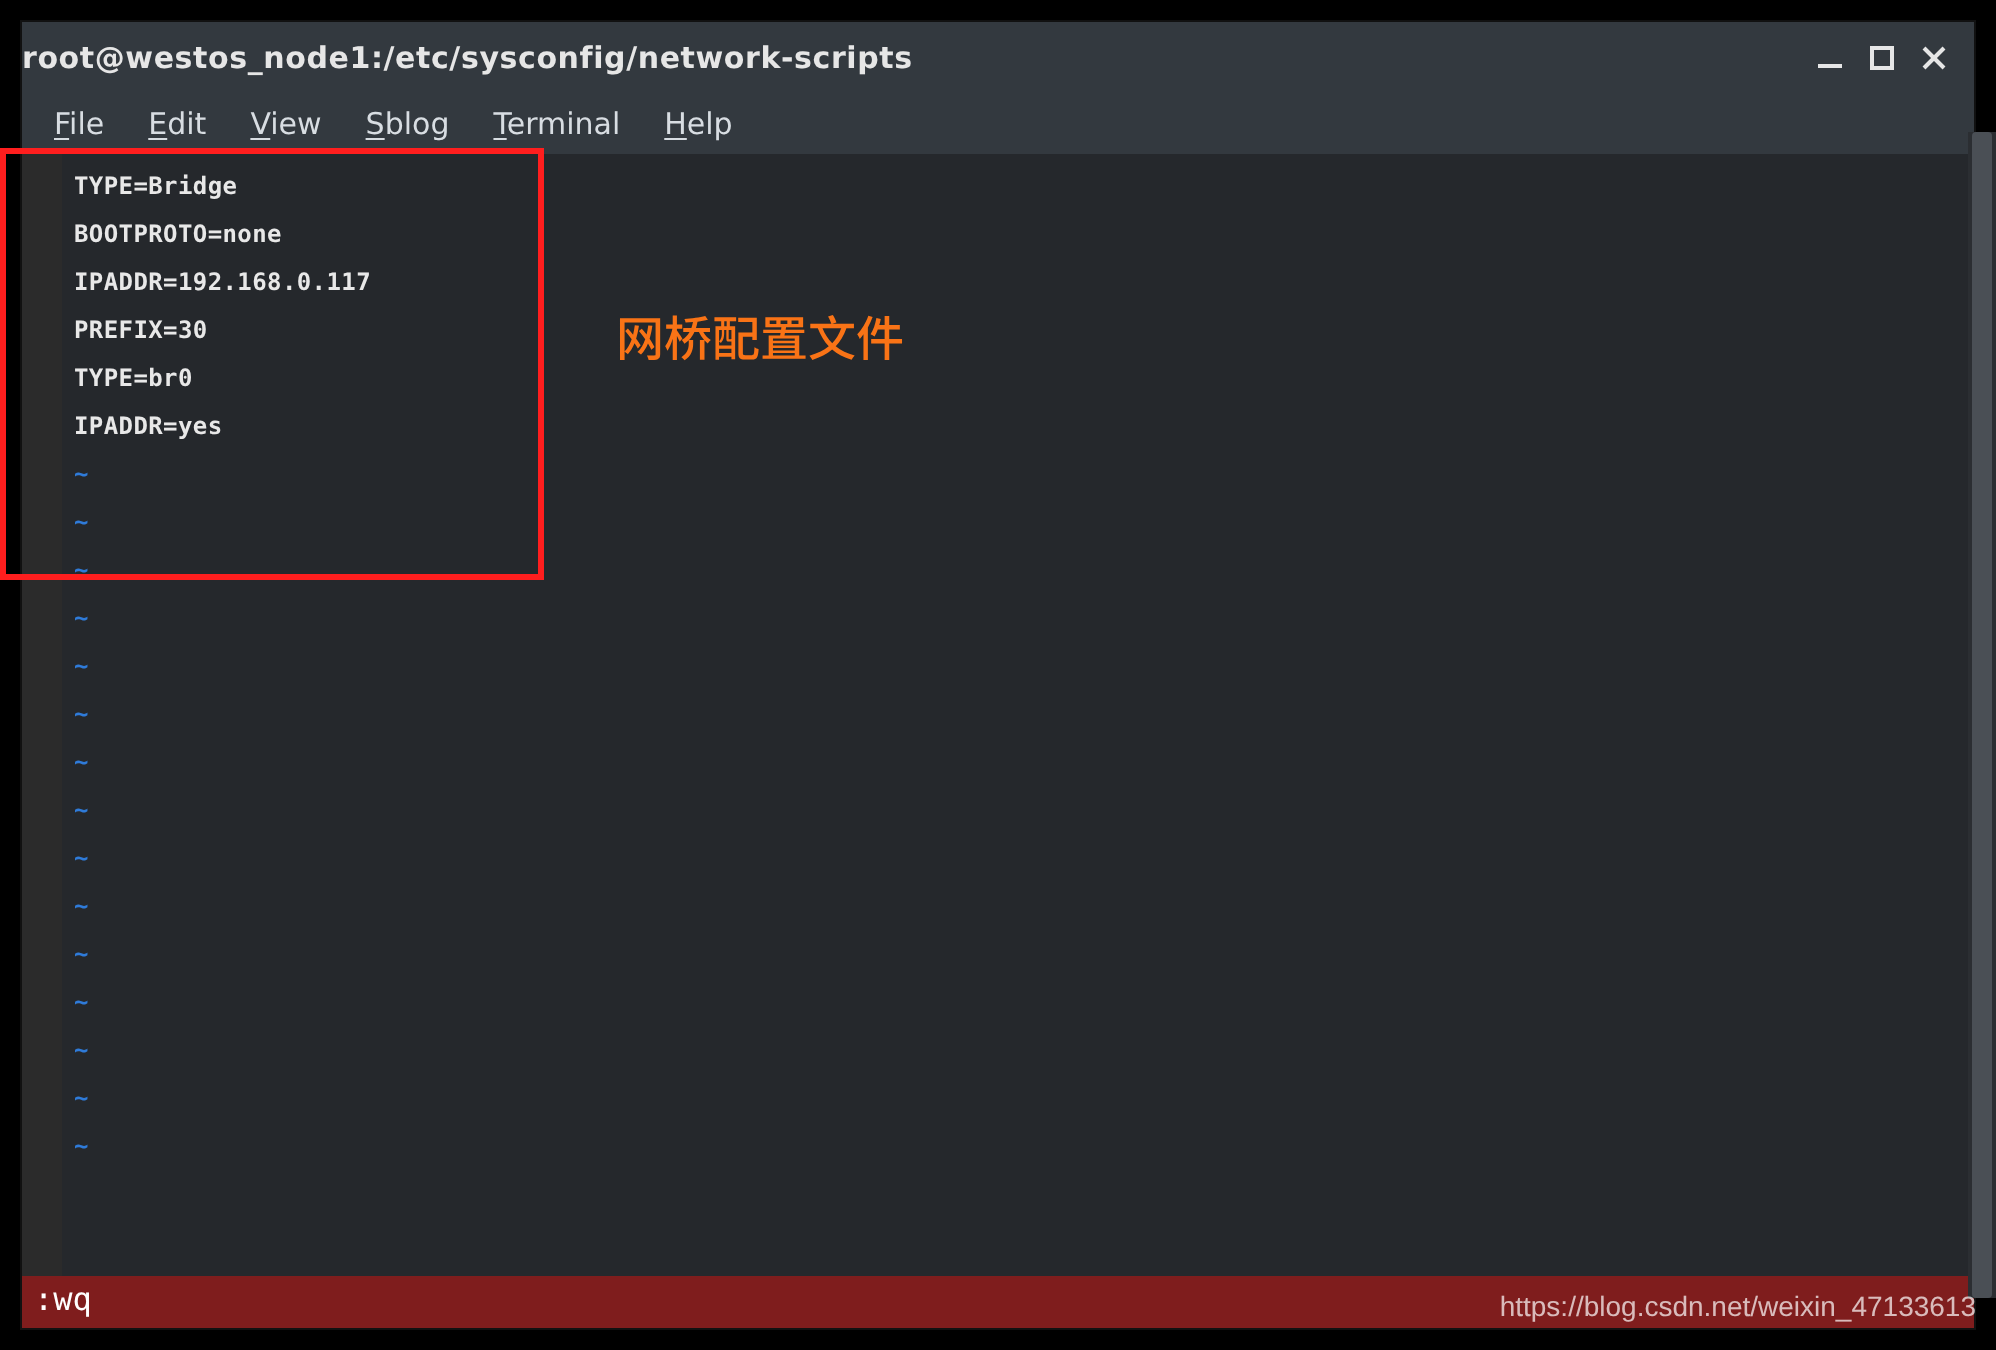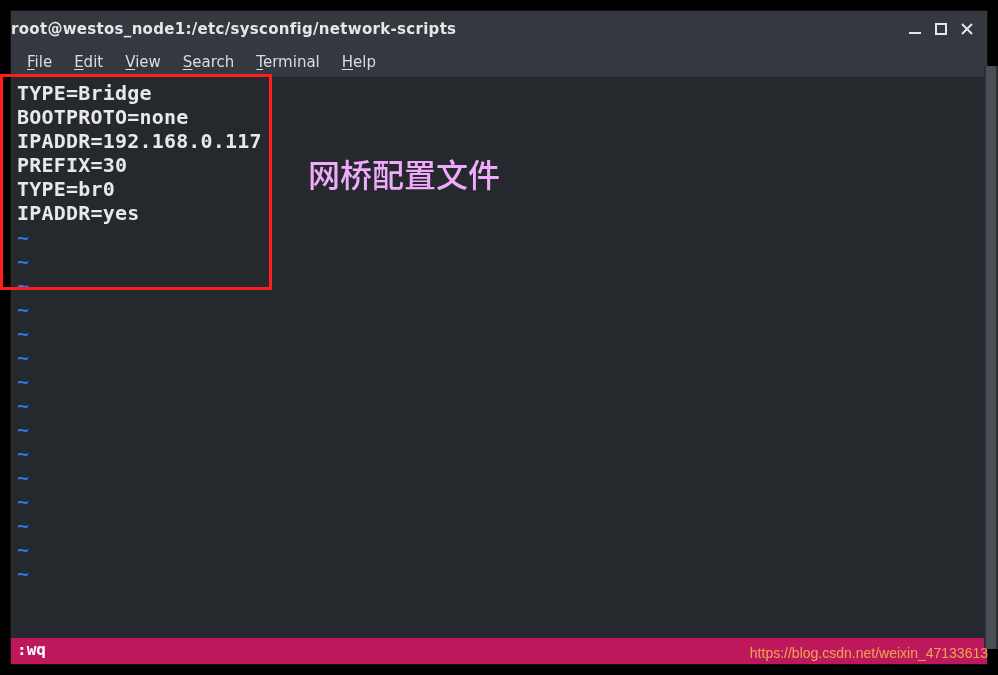"earch" span { text: earch -> blog }
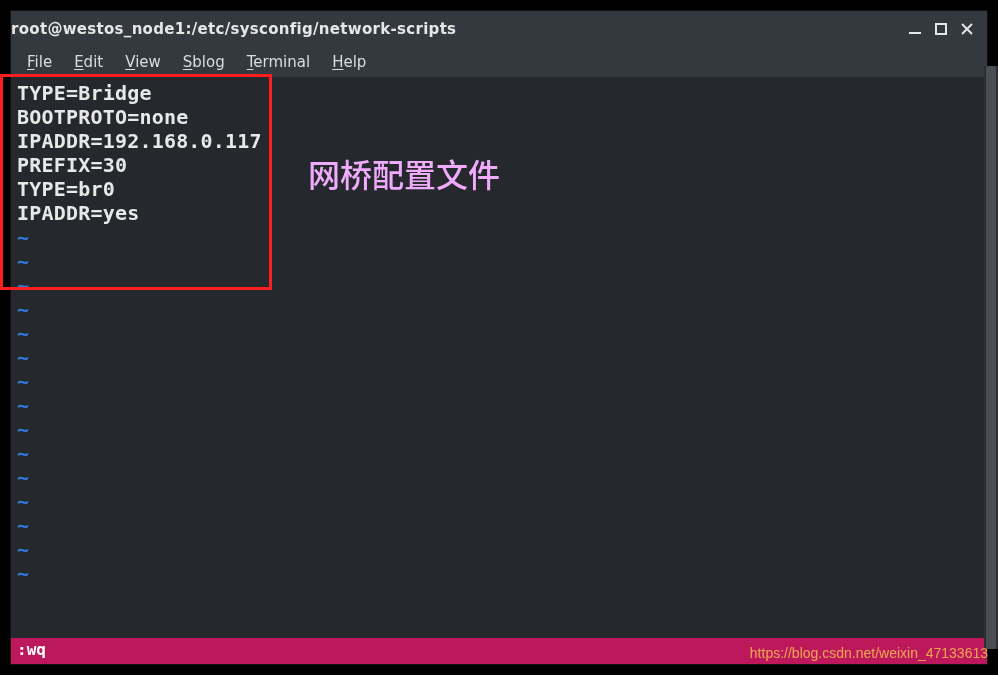"TYPE=Bridge" .editor { font-size: 20px -> 12px; margin-left: none -> 20px }
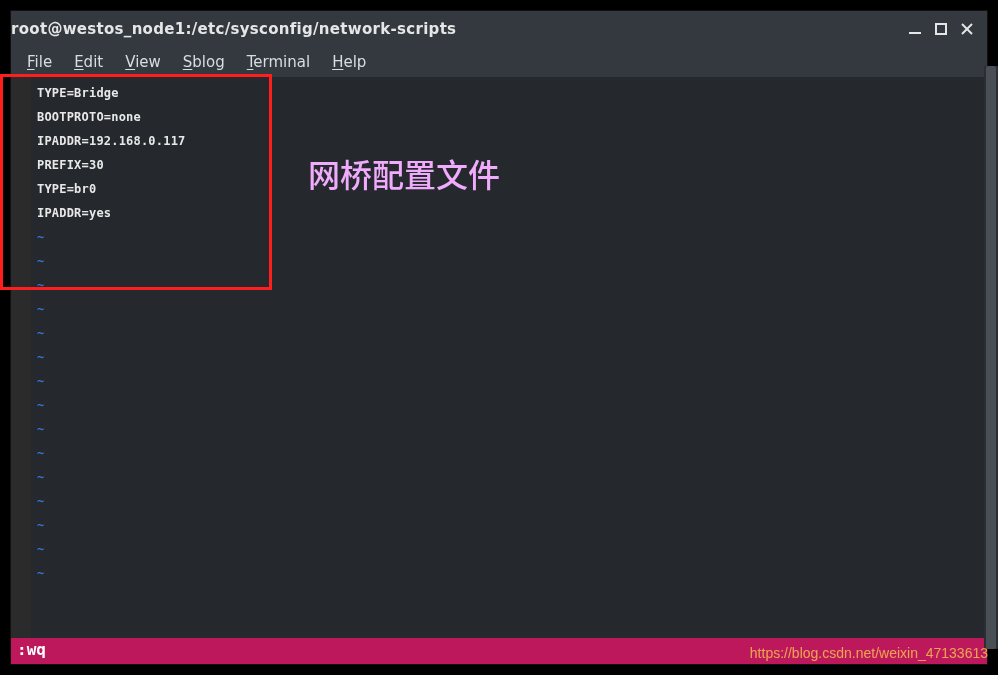"网桥配置文件" .annotation { color: #f0abfc -> #f97316; font-size: 32px -> 24px }
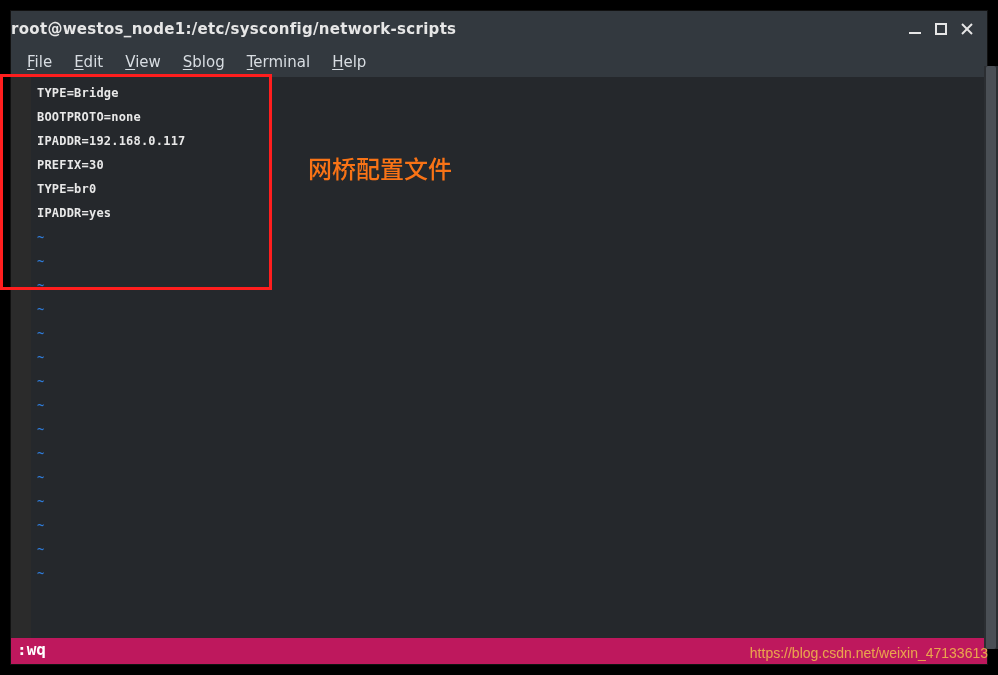":wq" .statusline { background: #be185d -> #7f1d1d; font-weight: 700 -> 400 }
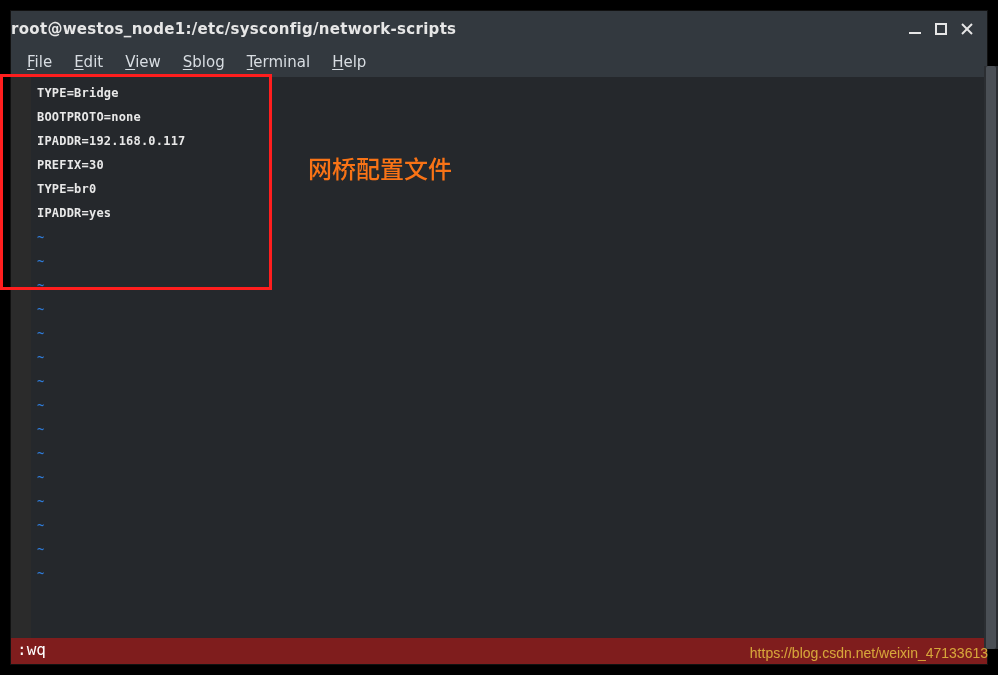"https://blog.csdn.net/weixin_47133613" .watermark { color: #fde047 -> #ffffff }
